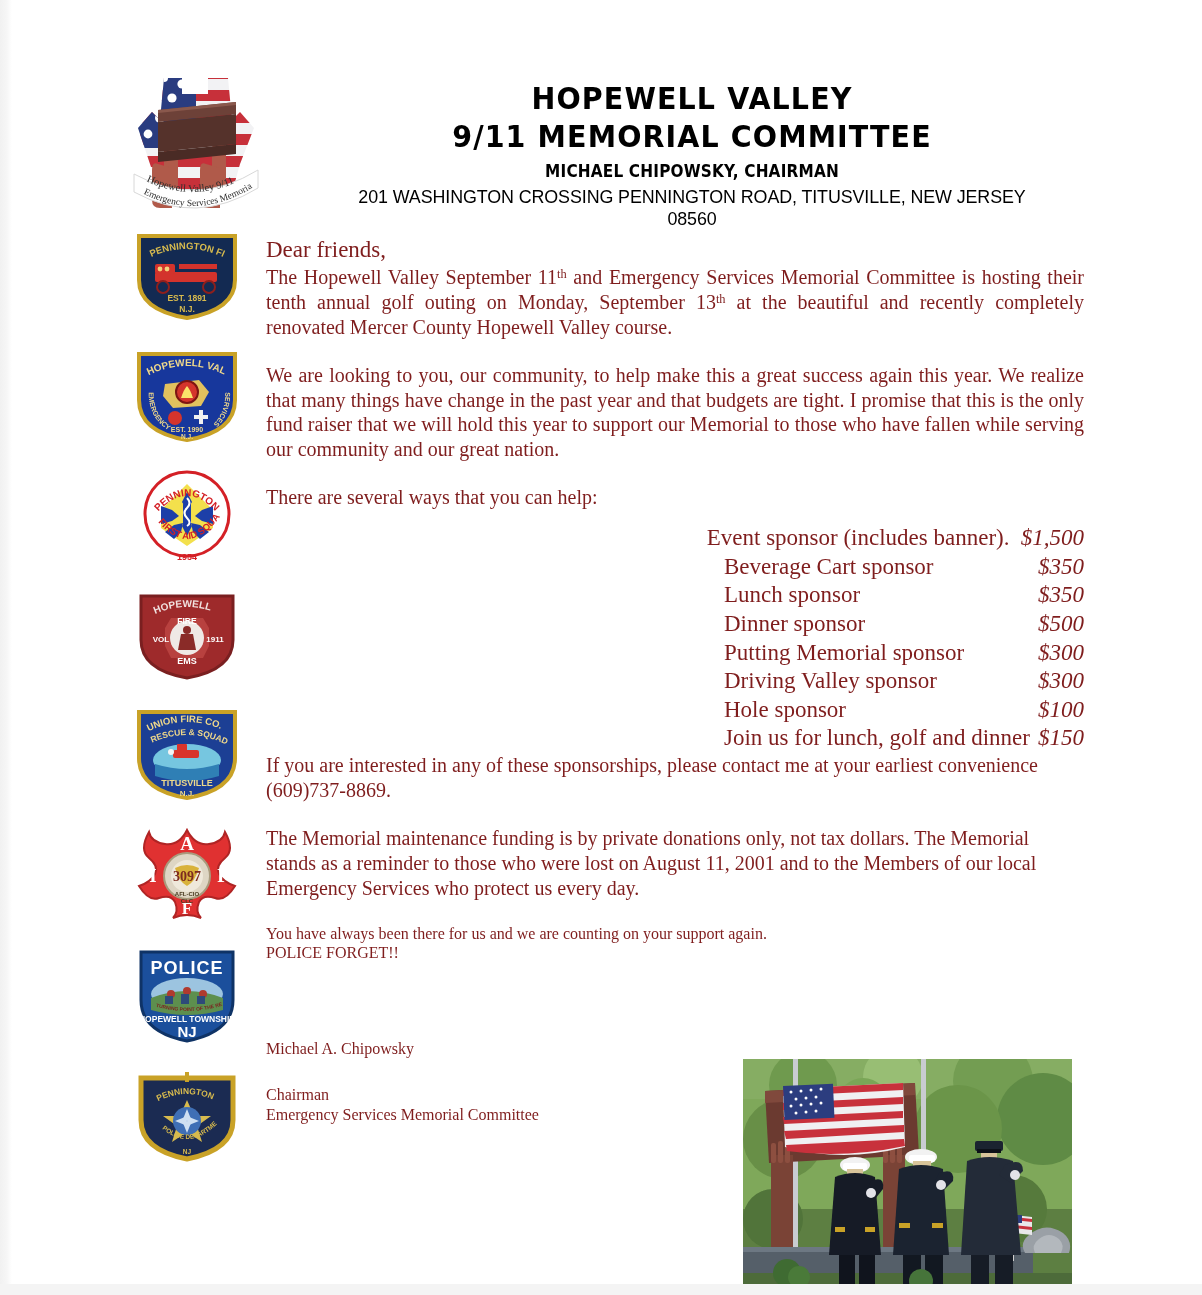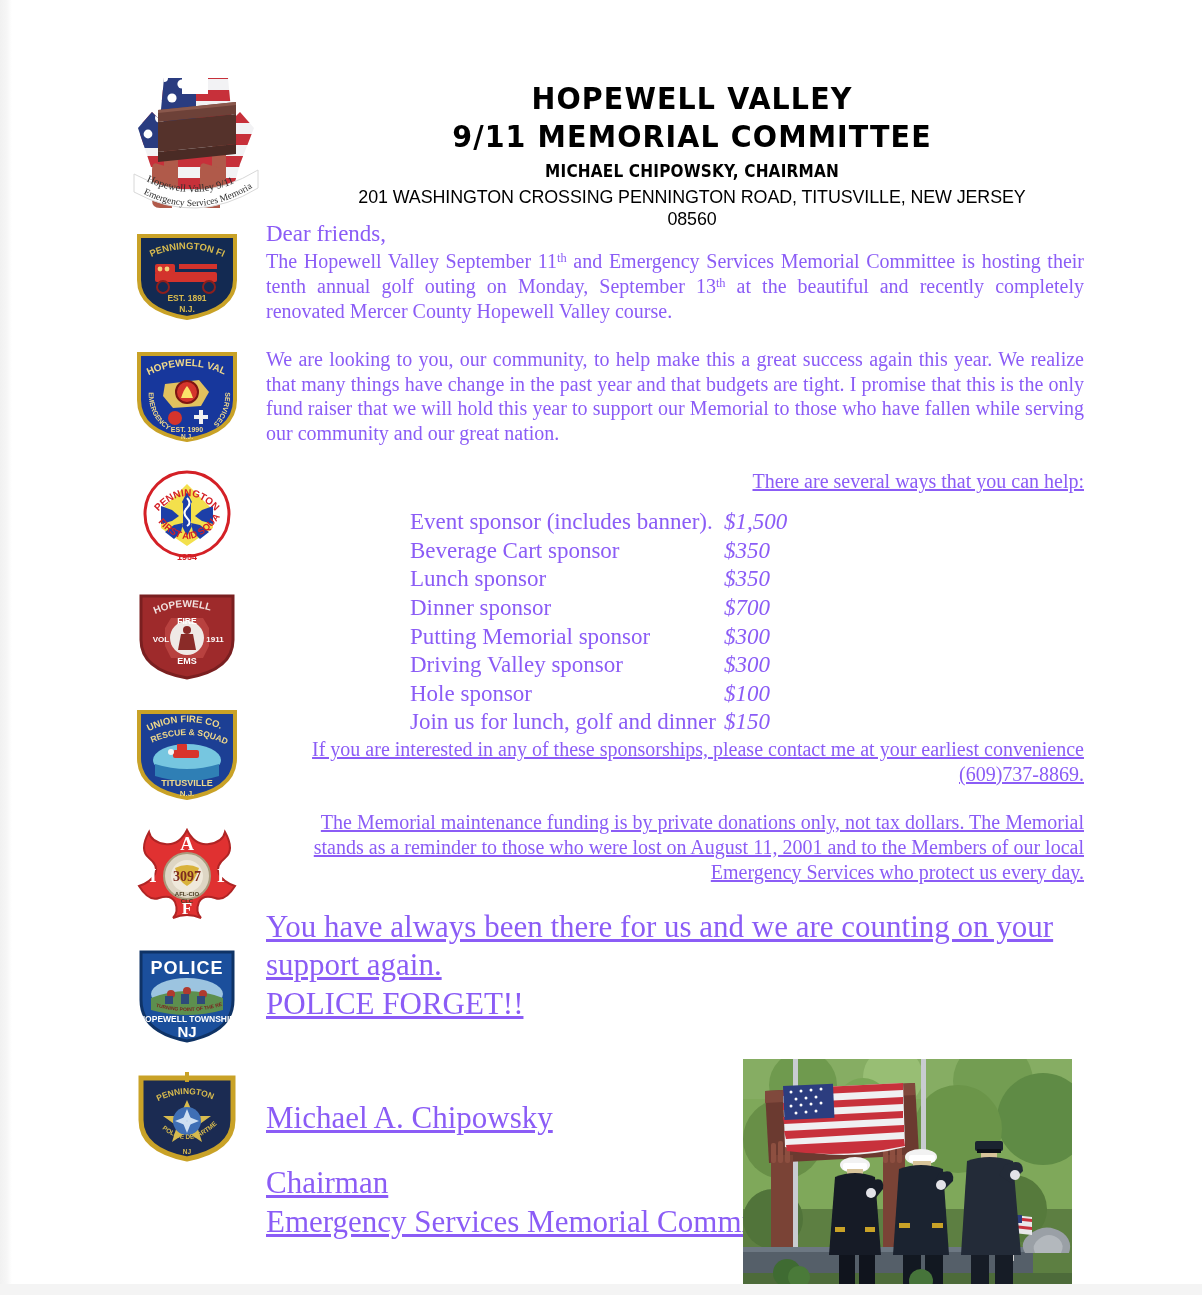"Dear friends," .letter-body { color: #8b5cf6 -> #7f1d1d; top: 220px -> 236px }
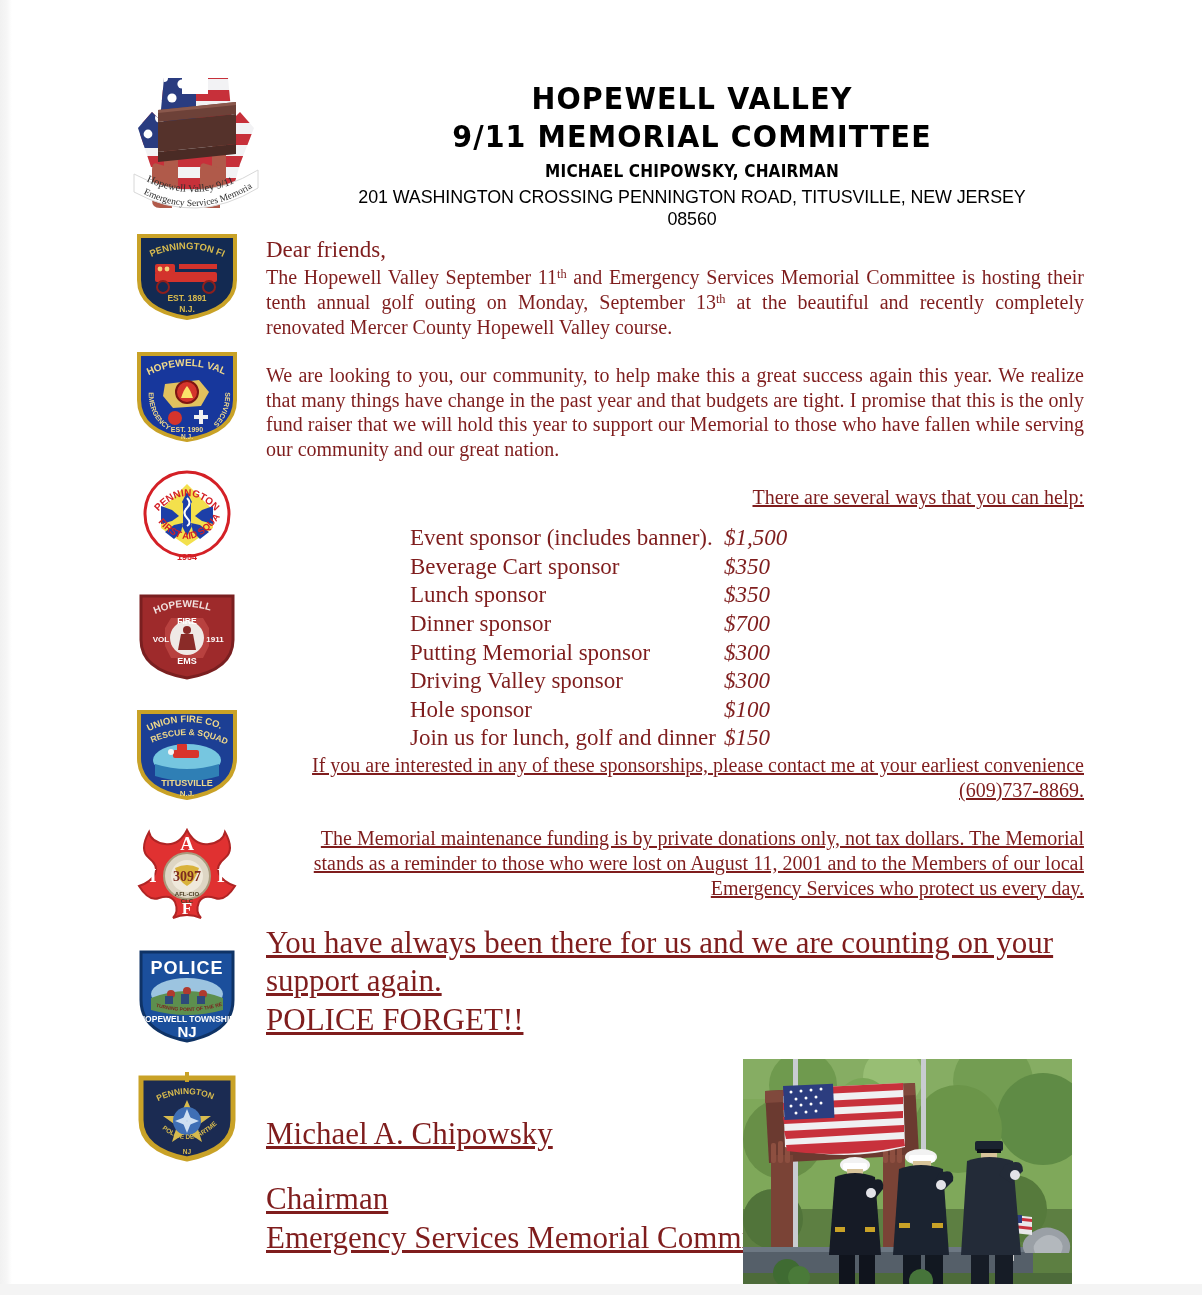"There are several ways that" p.left { text-align: right -> left; text-decoration: underline -> none }
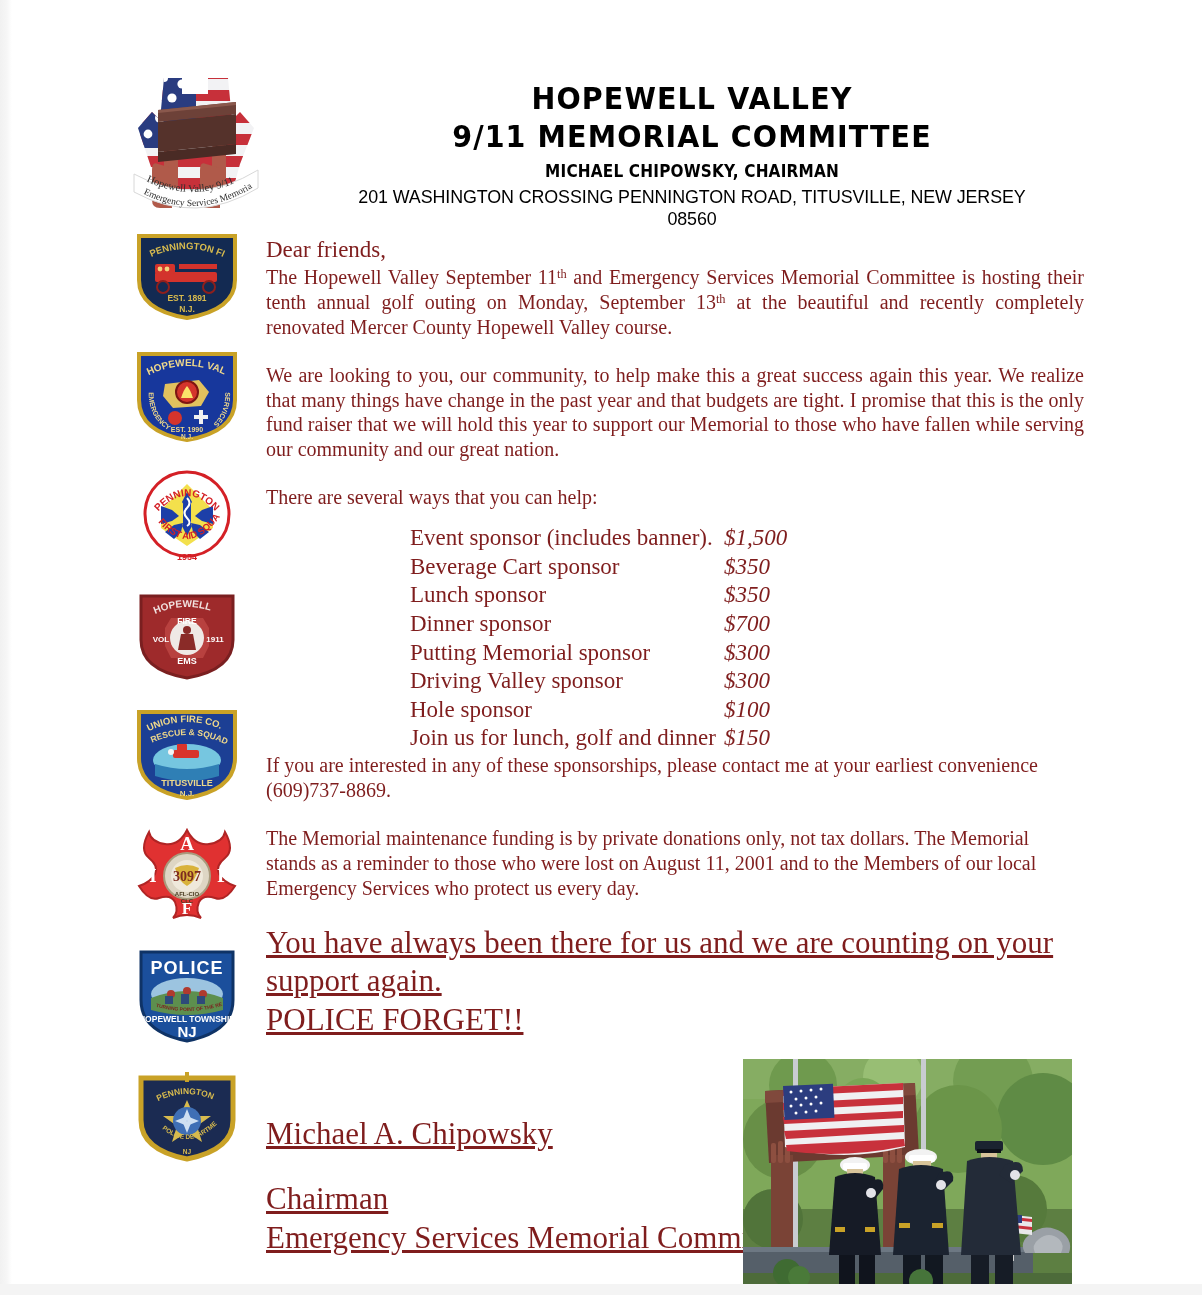"Event sponsor (includes banner)." .sponsor-row { justify-content: none -> flex-end }
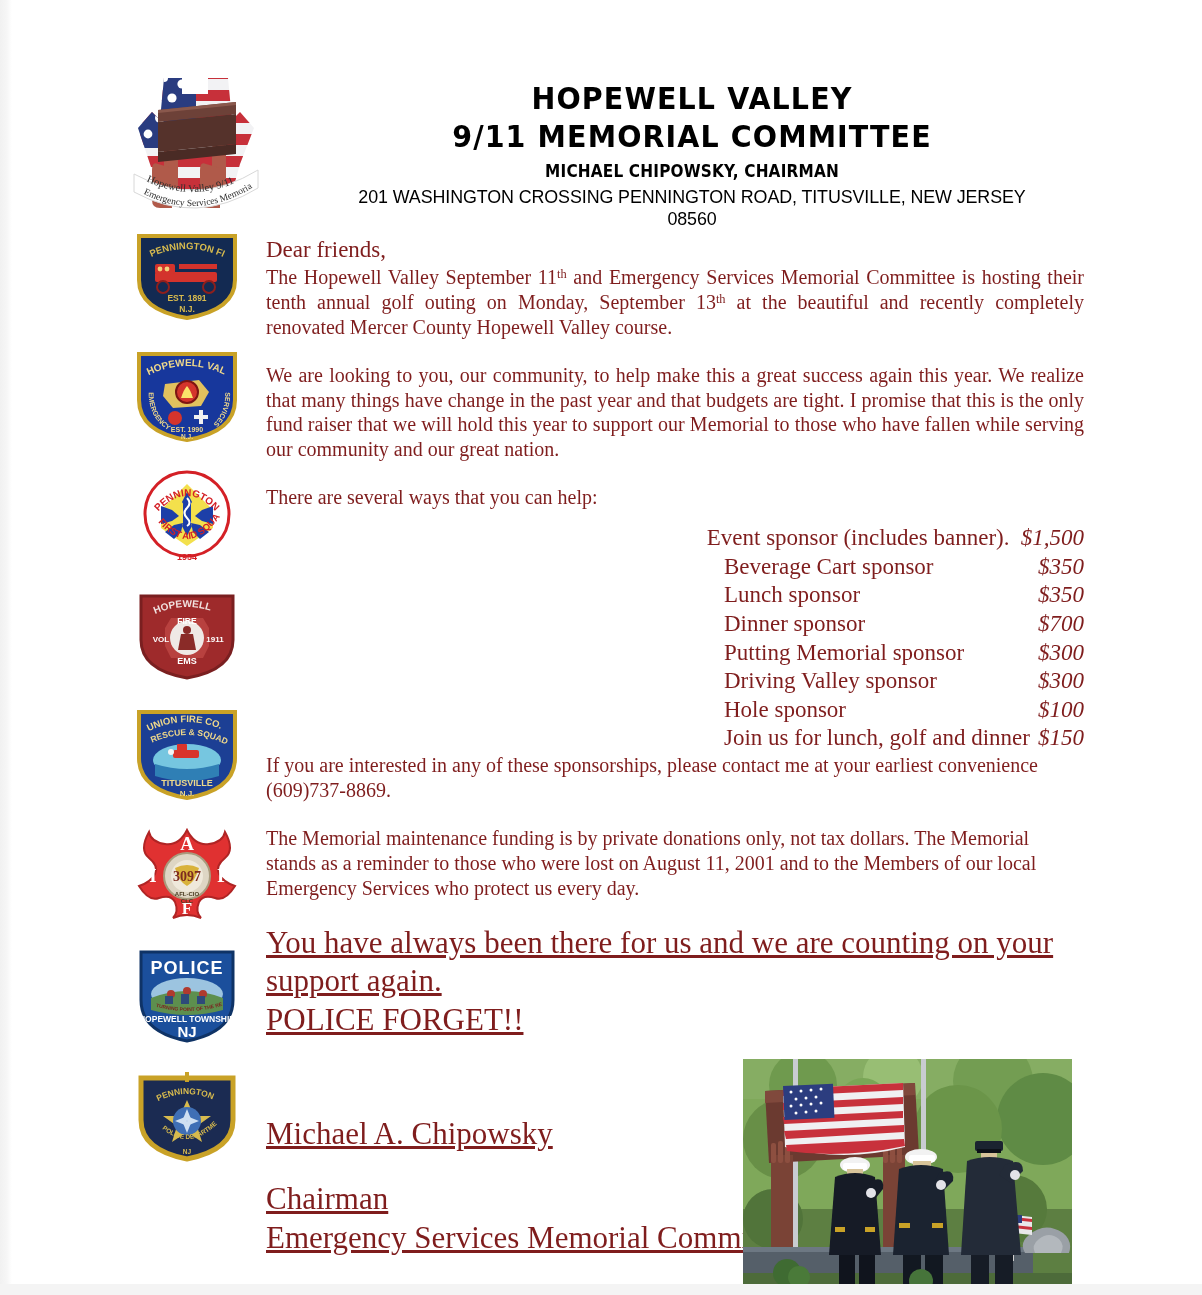"$700" span.sponsor-price { text: $700 -> $500 }
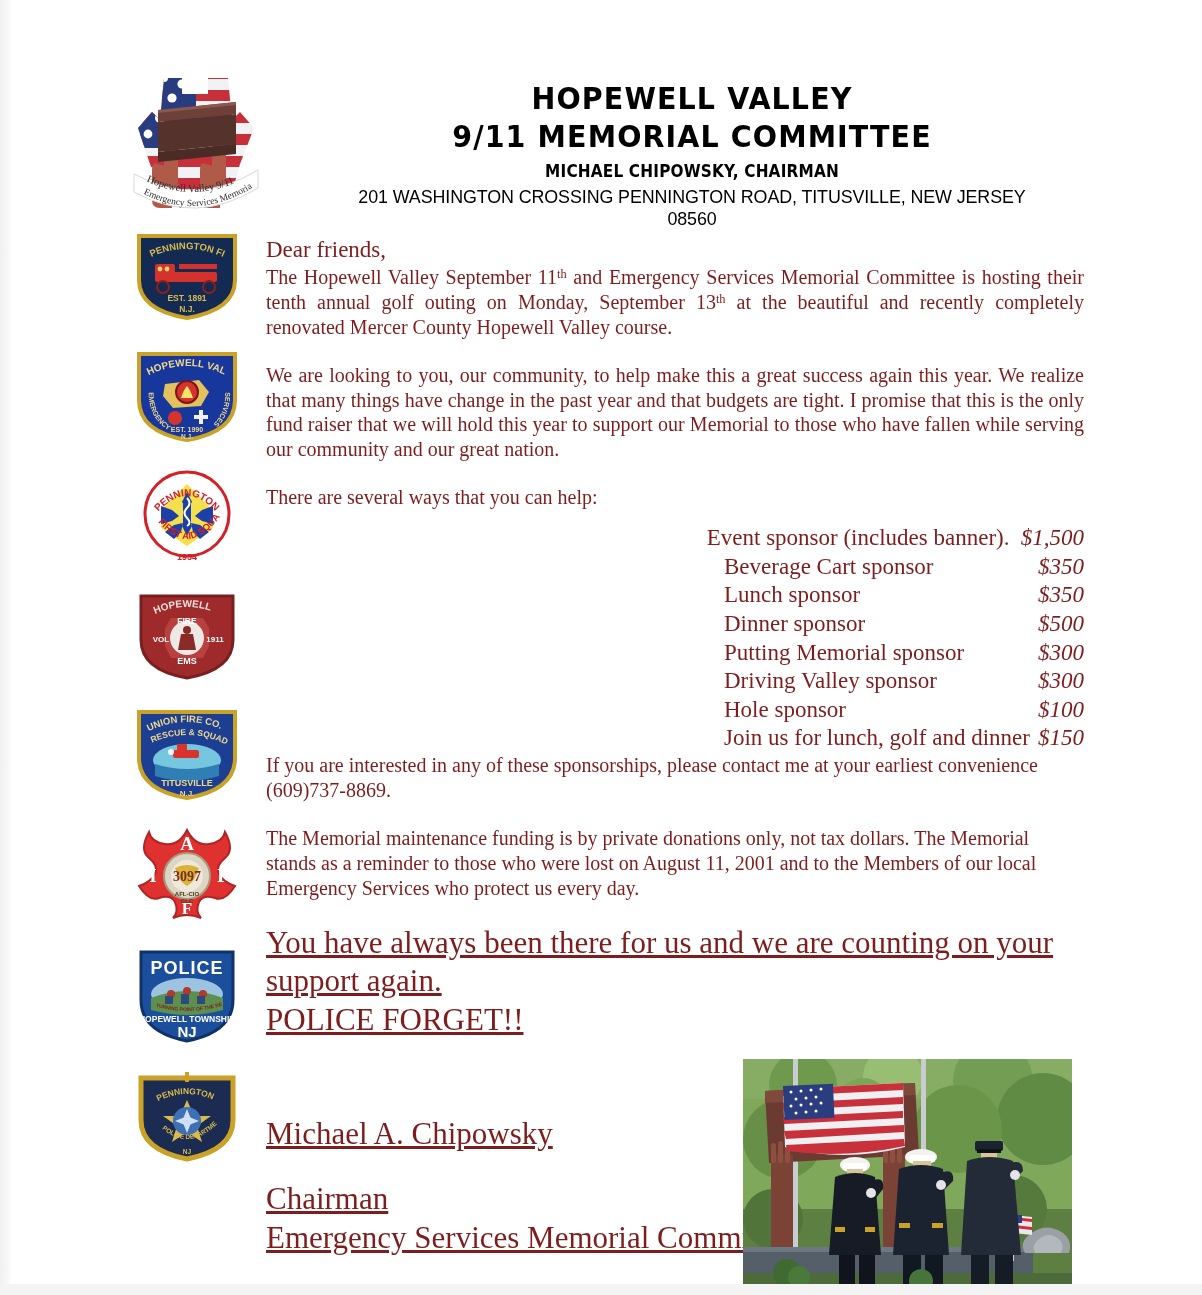"You have always been there" .closing-block { font-size: 31px -> 16px; text-decoration: underline -> none }
